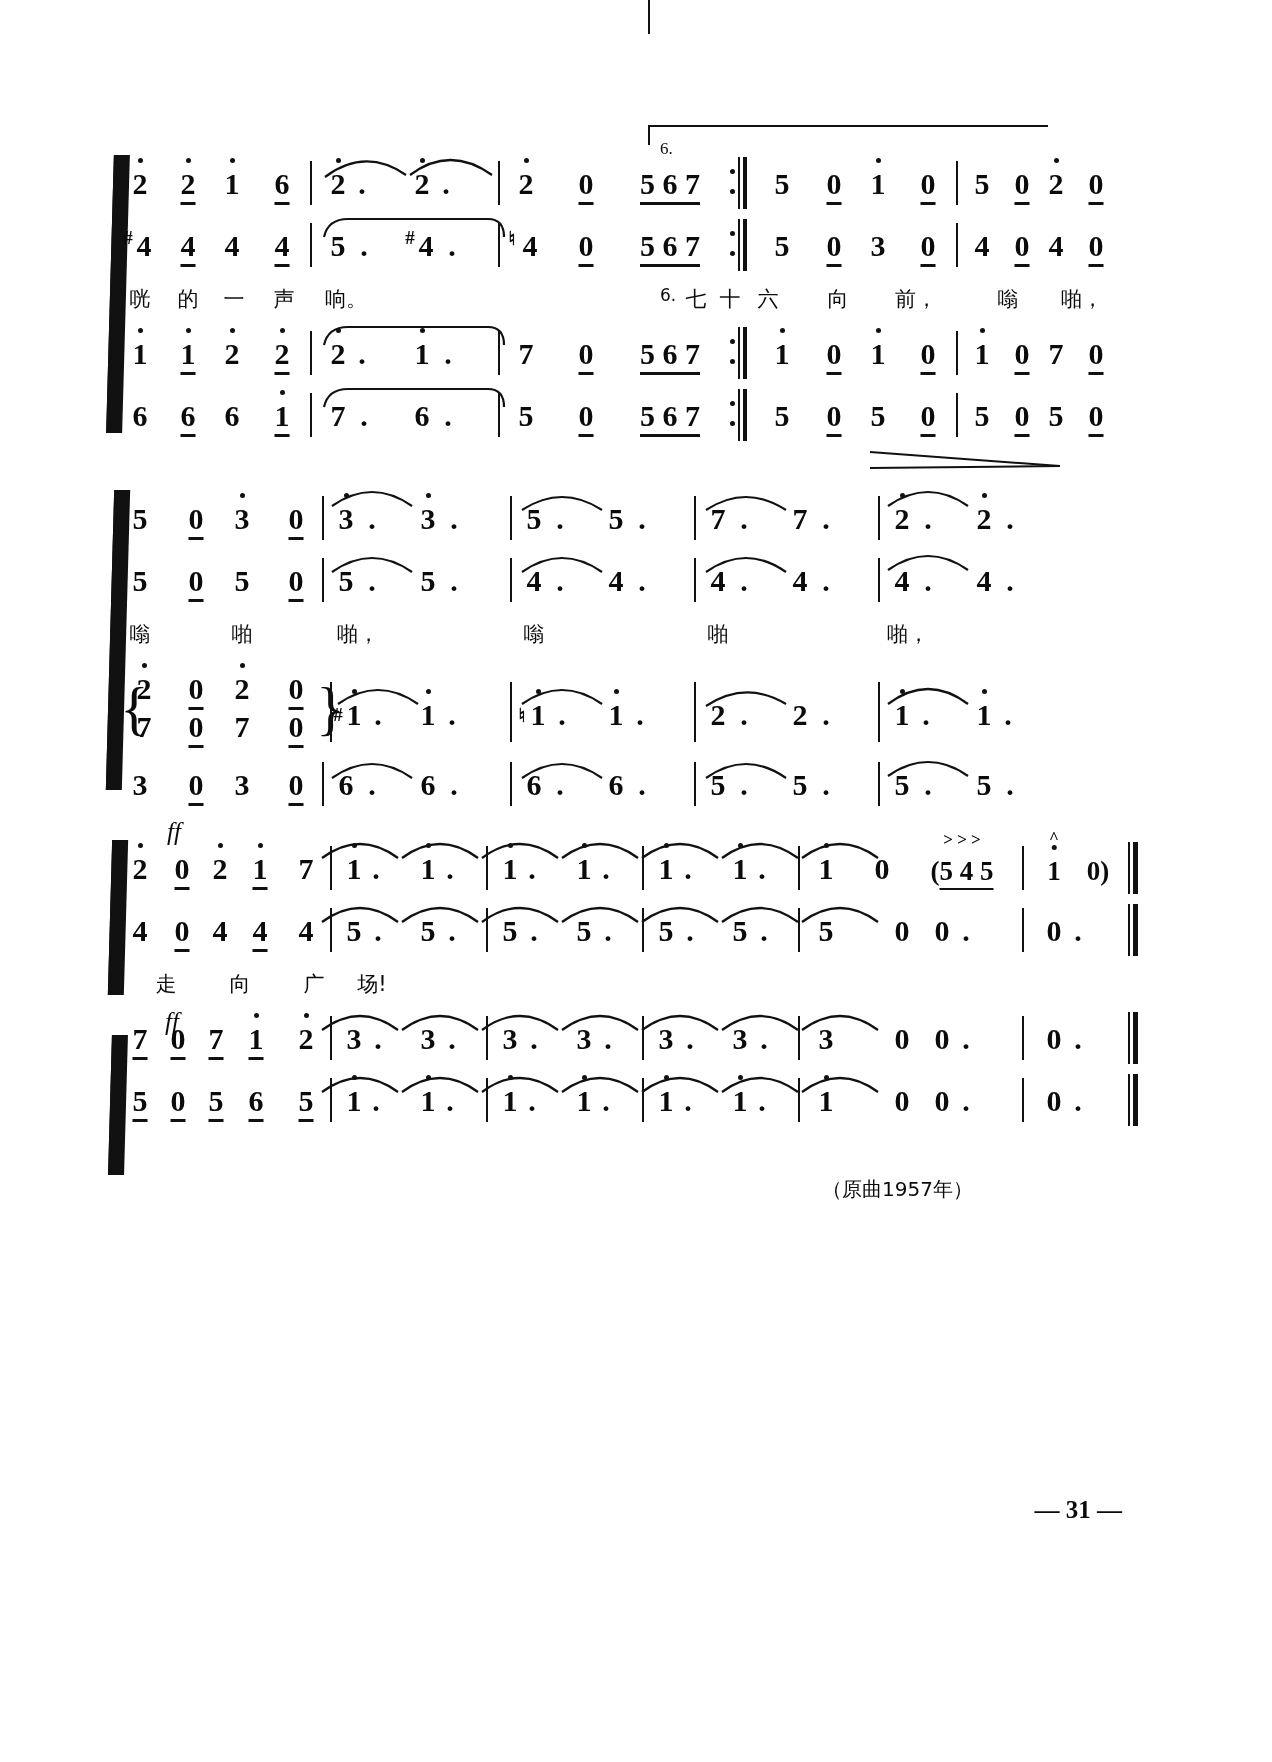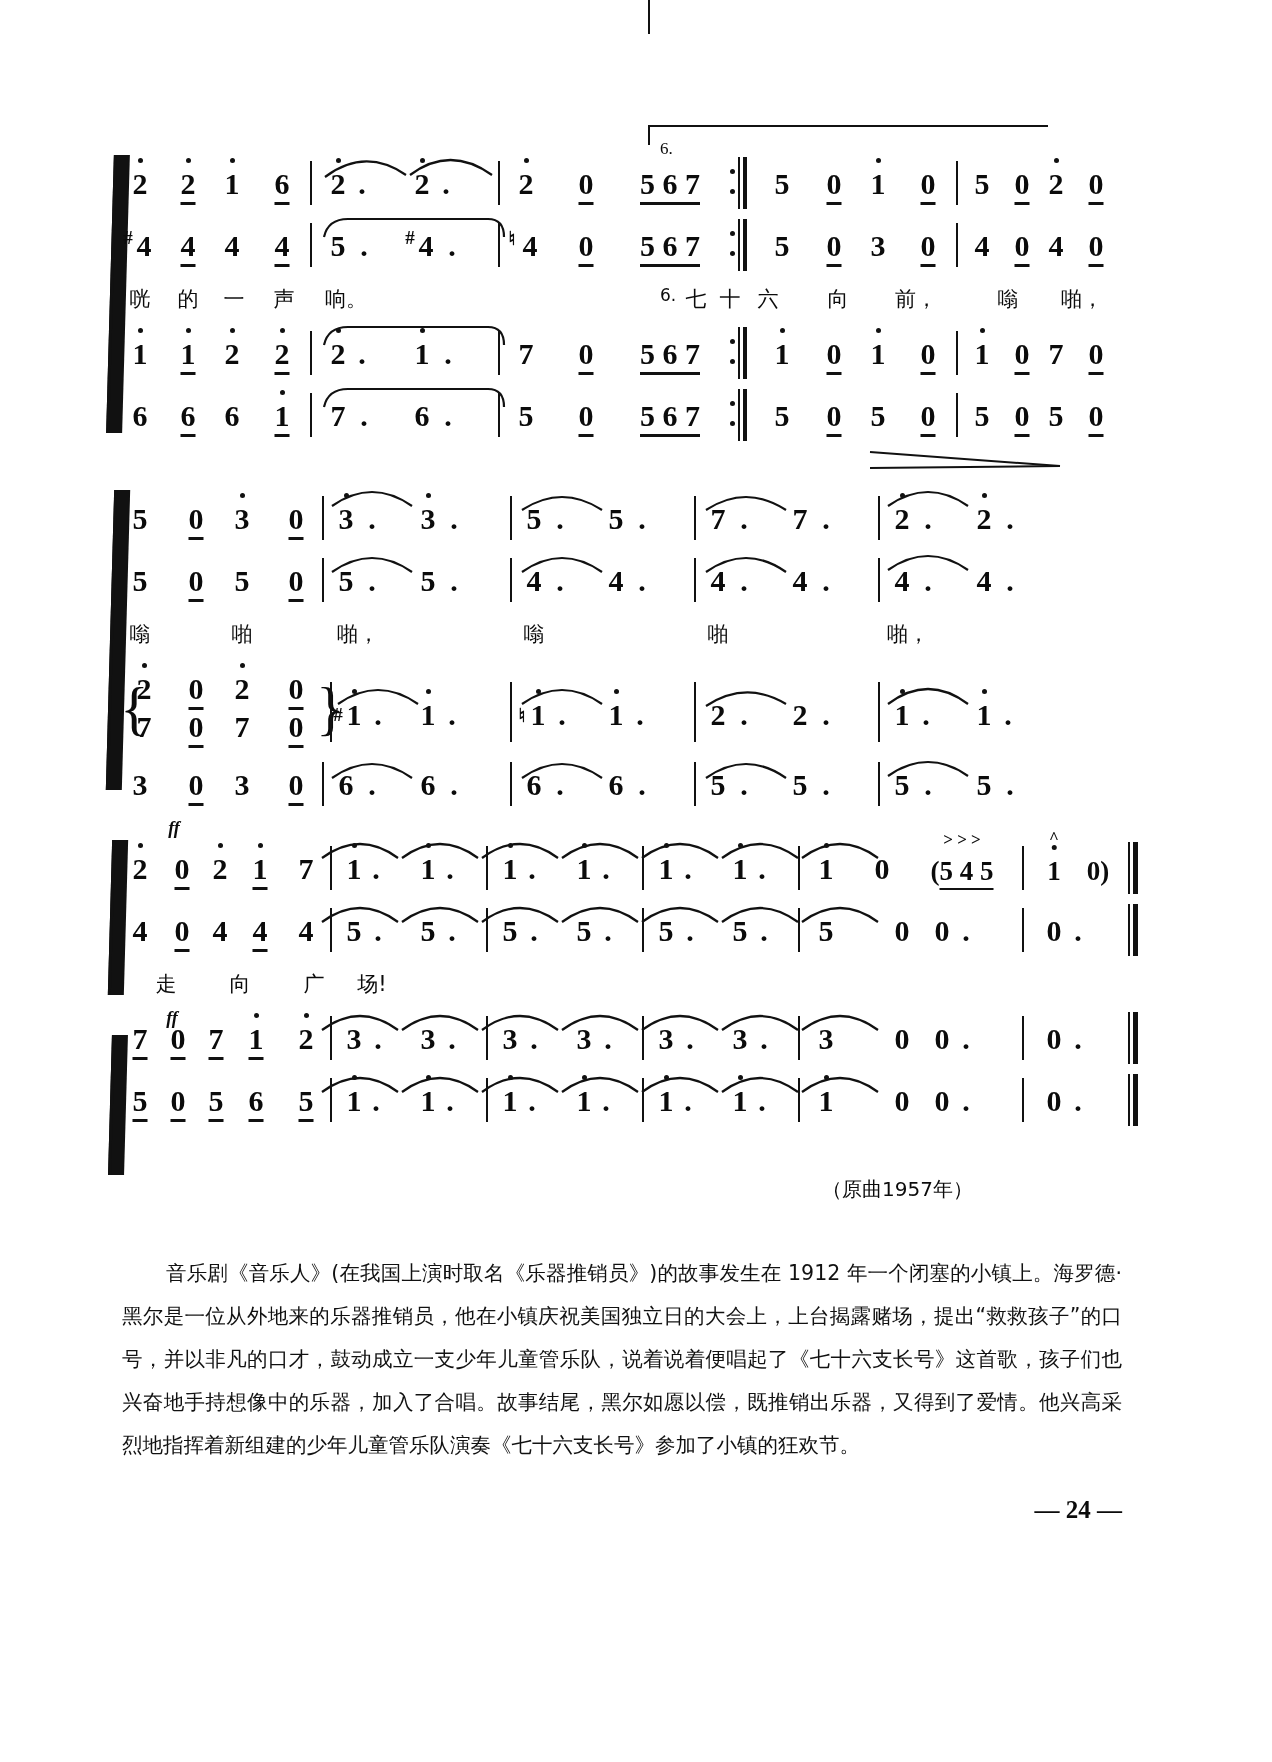"ff" .dyn { font-size: 18px -> 25px; font-weight: bold -> normal }
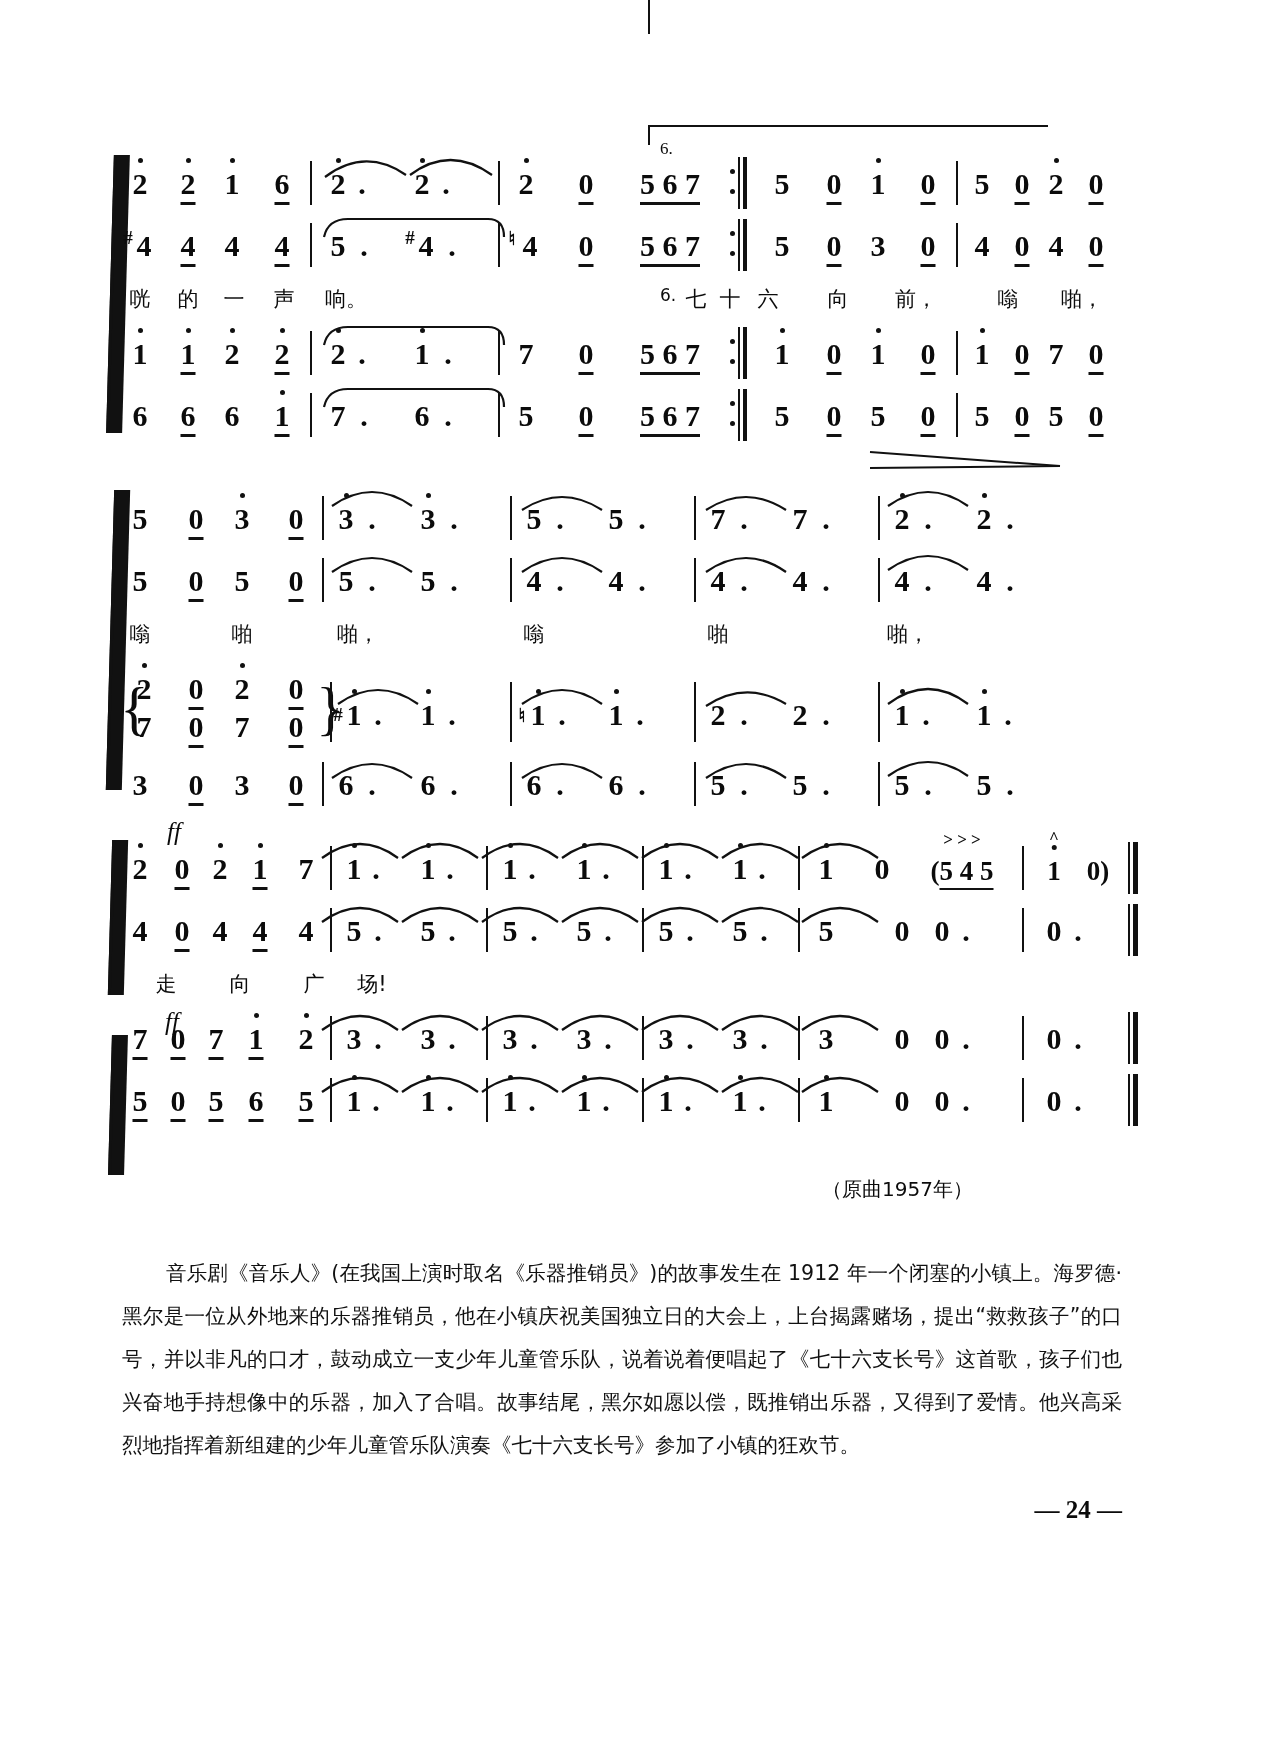"音乐剧《音乐人》(在我国上演时取名《乐器推销员》)的故事发生在 1912" p.indent { html: <p>音乐剧《音乐人》(在我国上演时取名《乐器推销员》)的故事发生在 1912 年一个闭塞的小镇上。海罗德·黑尔是一位从外地来的乐器推销员，他在小镇庆祝美国独立日的大会上，上台揭露赌场，提出“救救孩子”的口号，并以非凡的口才，鼓动成立一支少年儿童管乐队，说着说着便唱起了《七十六支长号》这首歌，孩子们也兴奋地手持想像中的乐器，加入了合唱。故事结尾，黑尔如愿以偿，既推销出乐器，又得到了爱情。他兴高采烈地指挥着新组建的少年儿童管乐队演奏《七十六支长号》参加了小镇的狂欢节。</p> -> none }
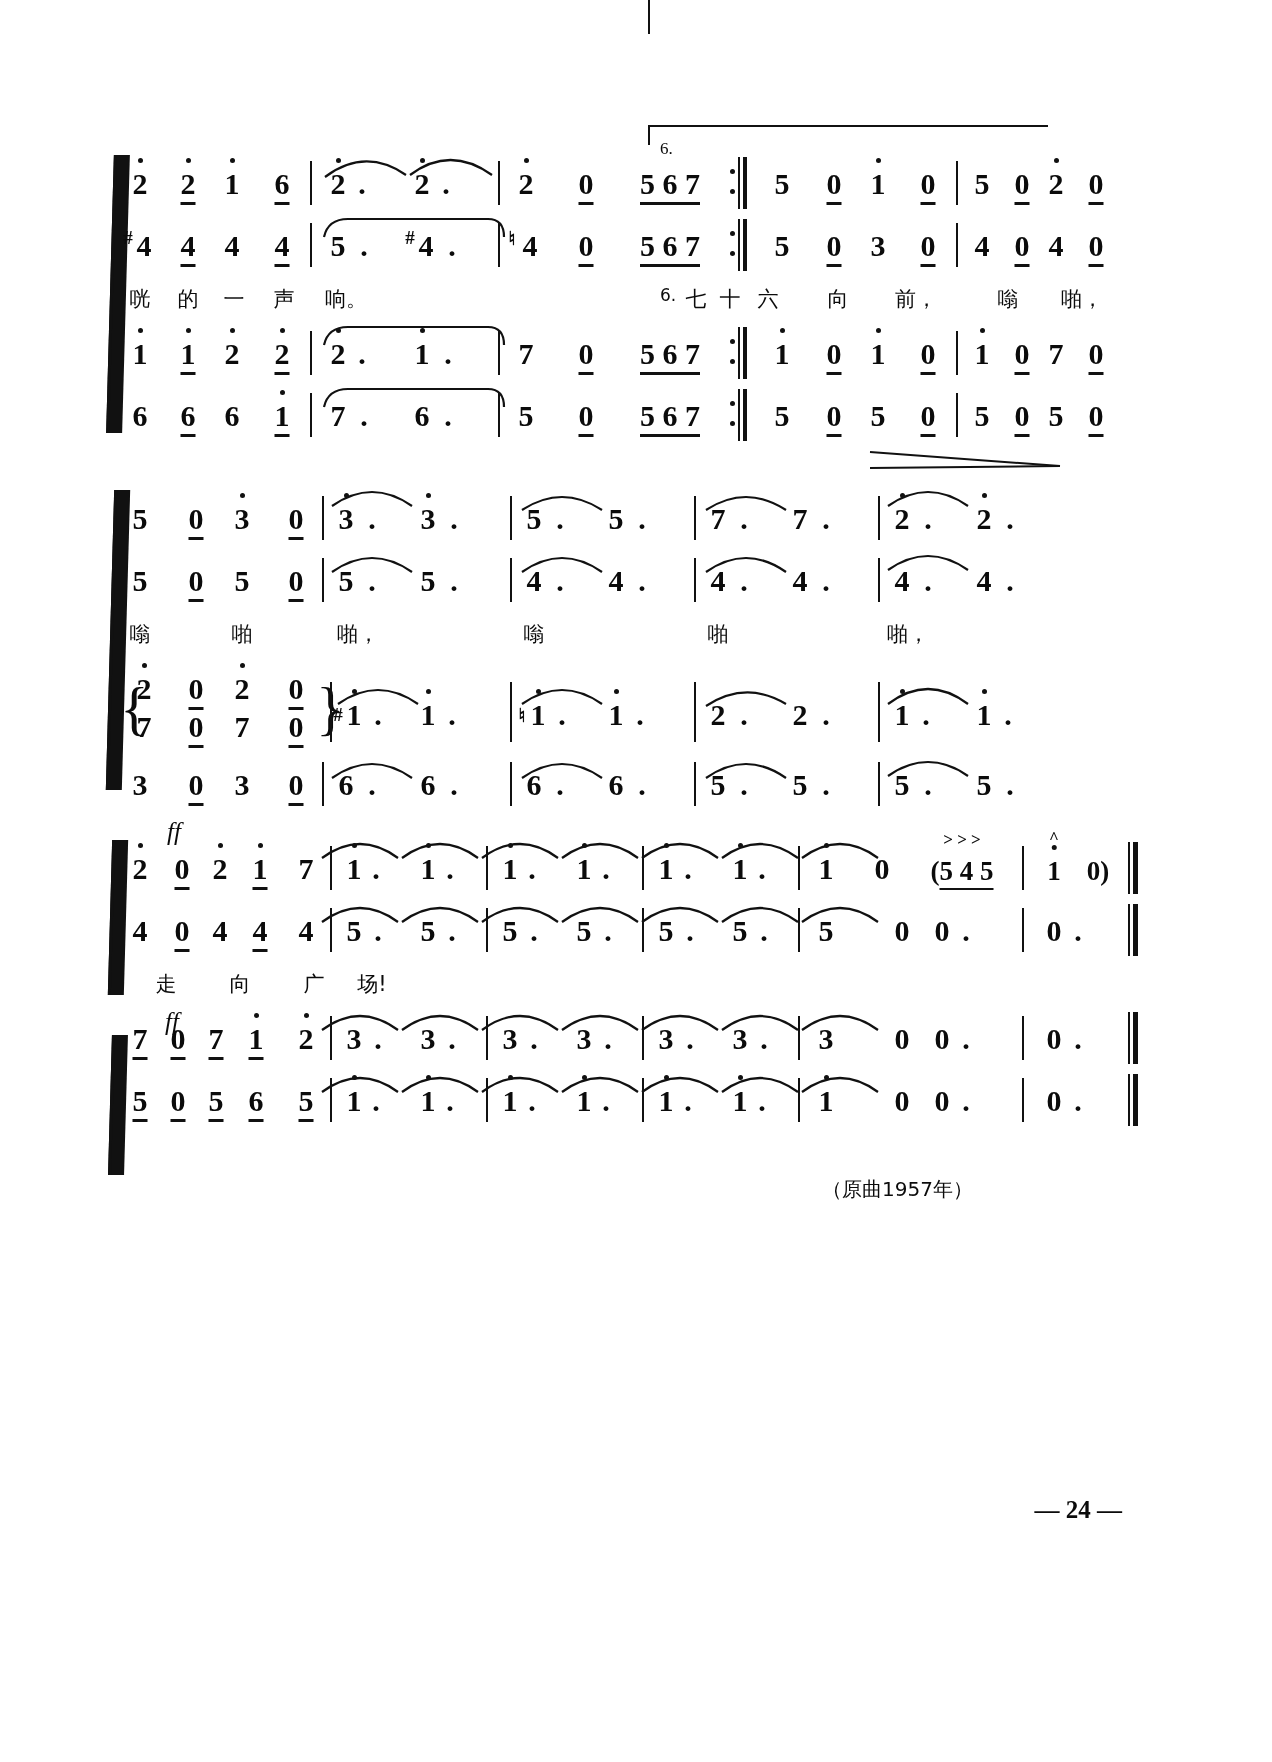"— 24 —" span.pagenum { text: 24 -> 31 }
